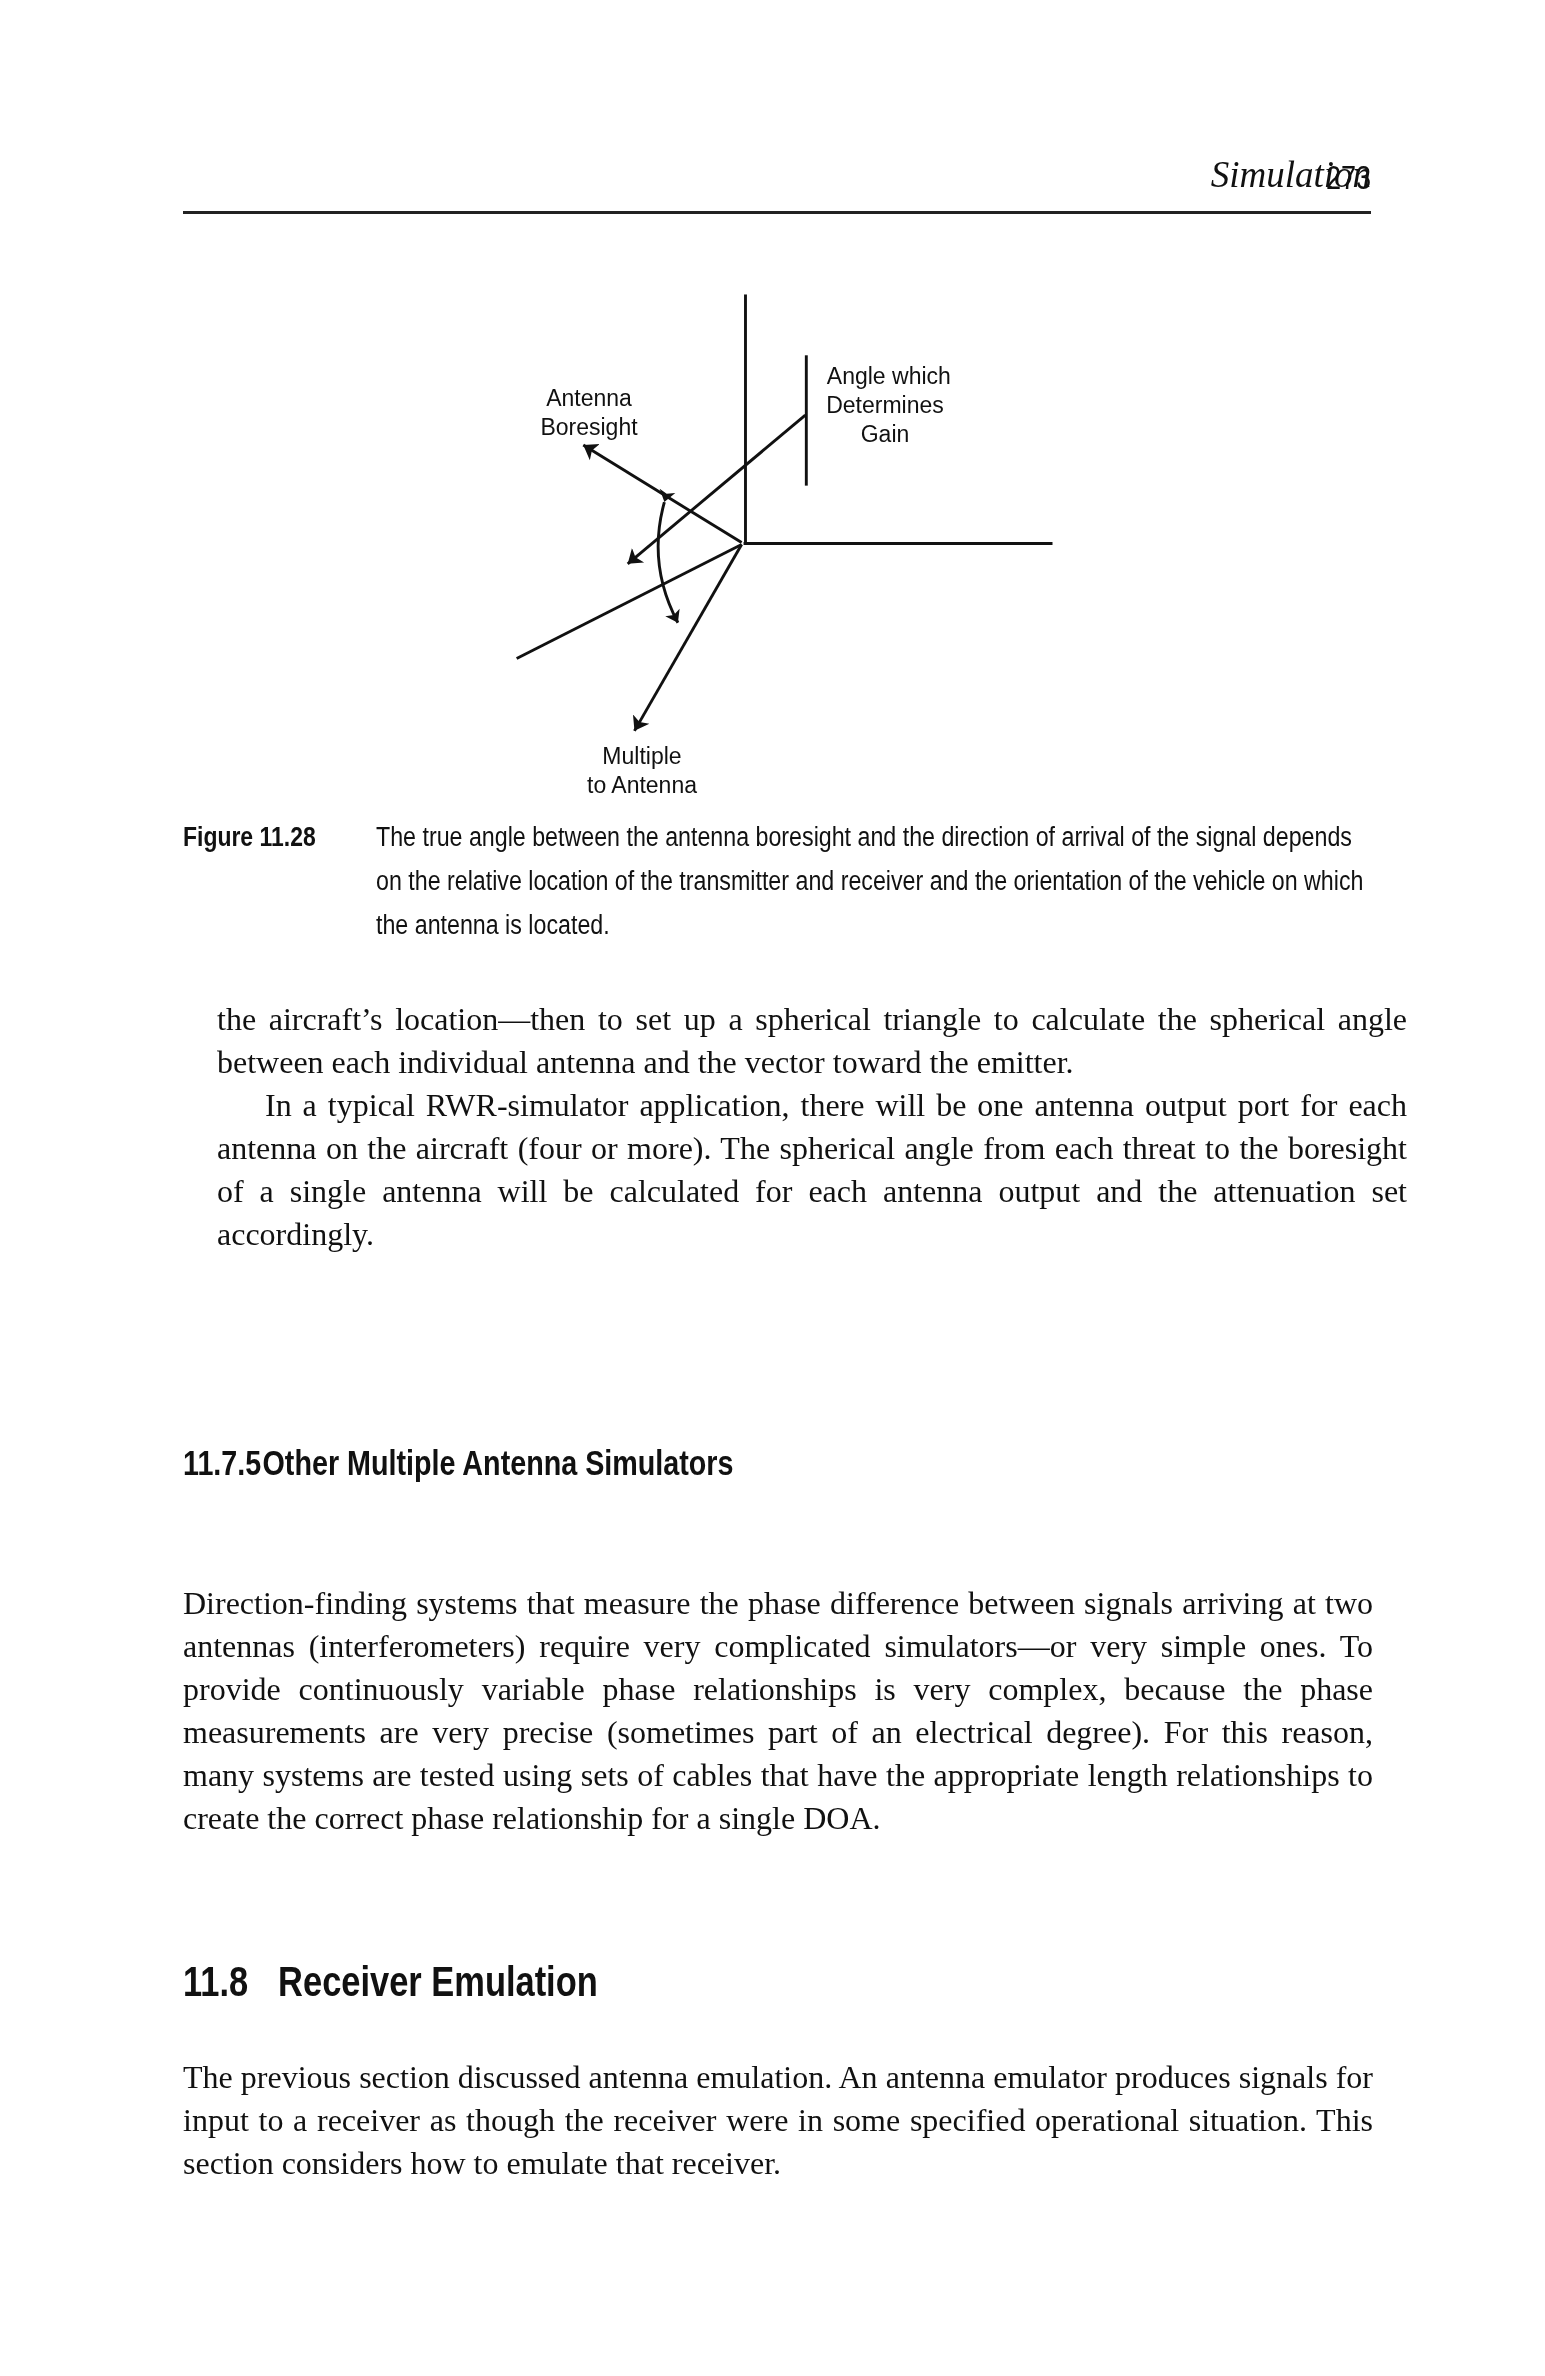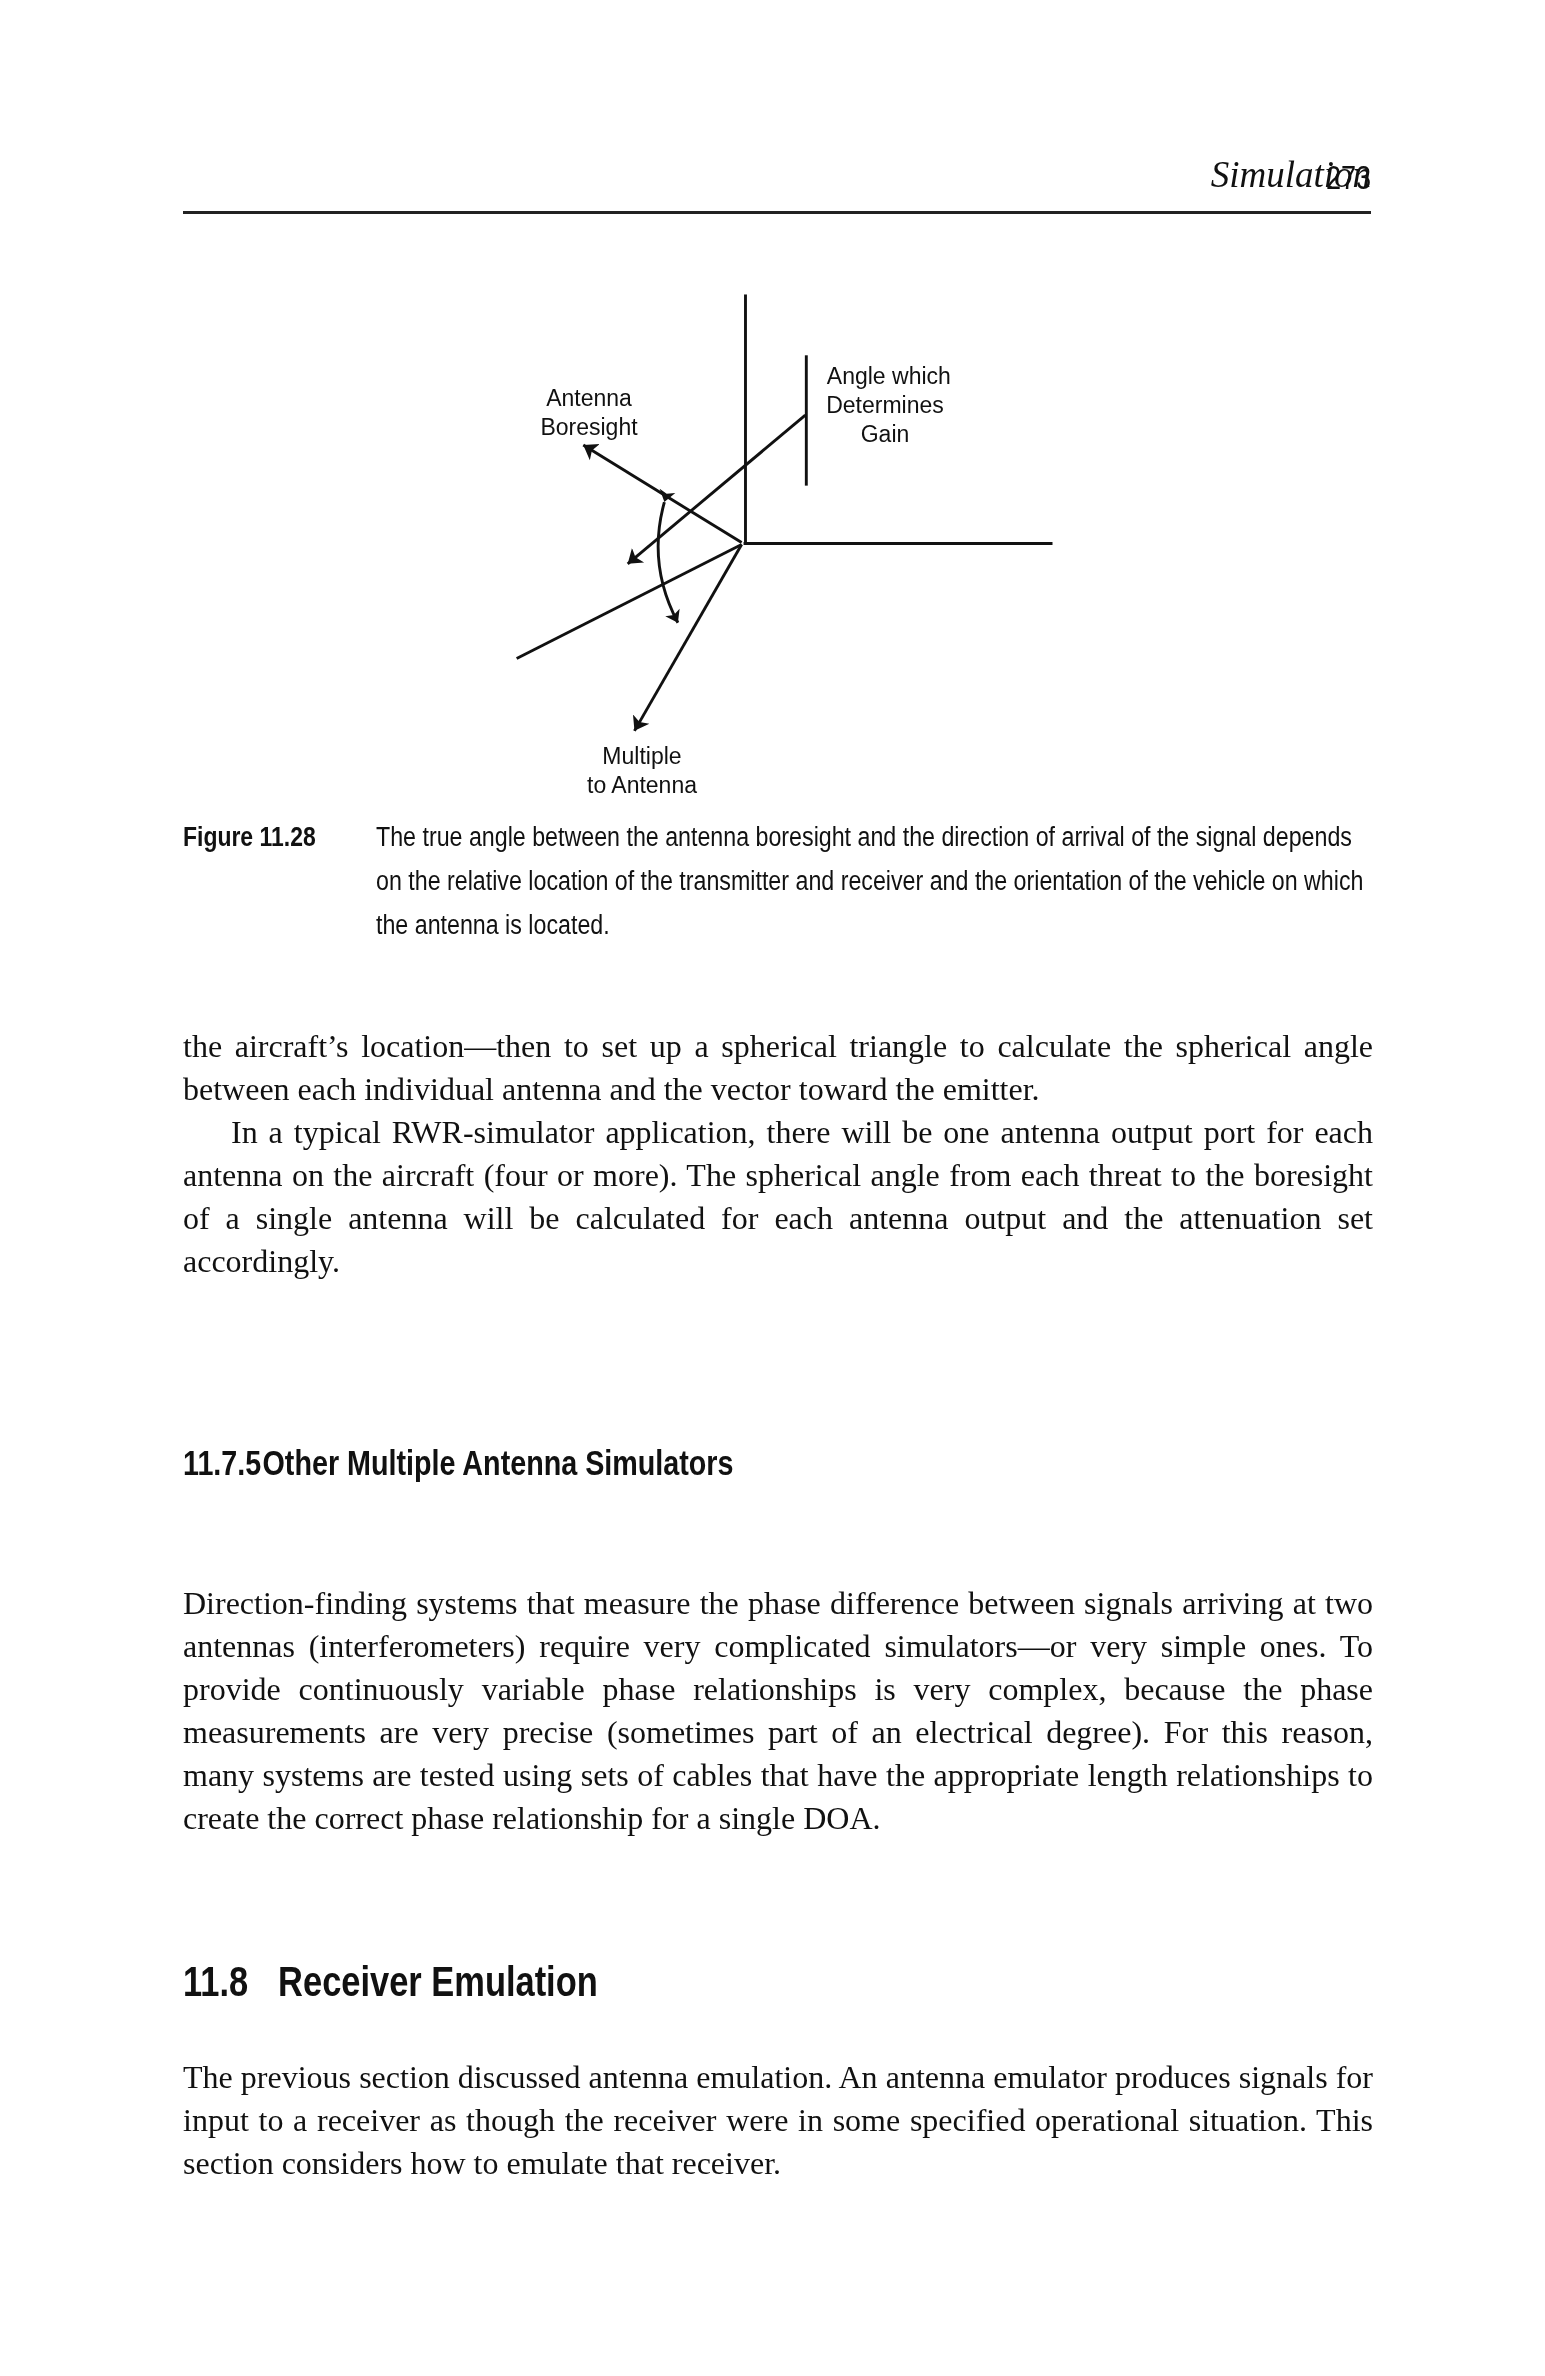"the aircraft’s location—then to set" div.body-text { margin-left: none -> 34px; top: 1025px -> 998px }
